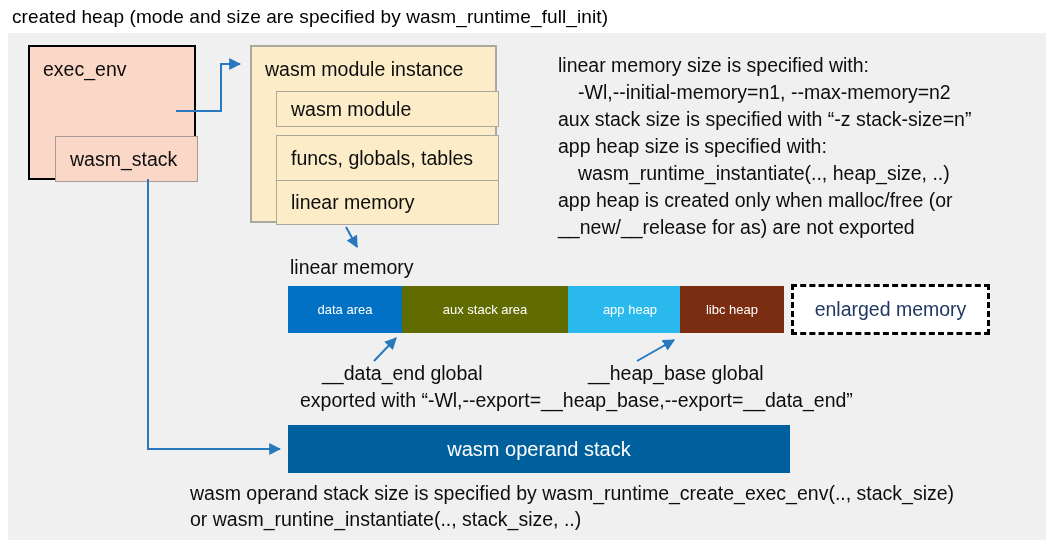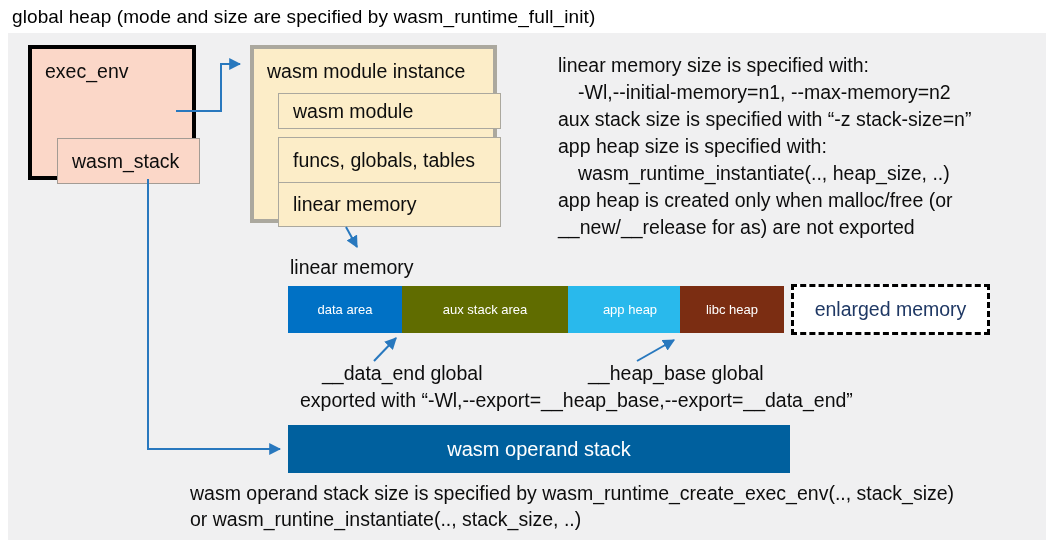"global heap (mode and size" div.abs { text: global -> created }
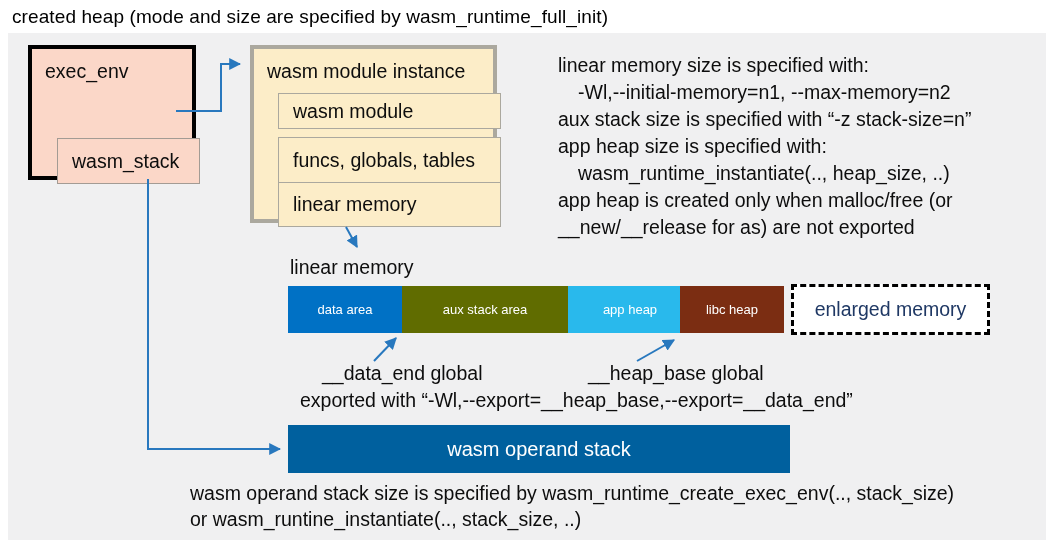"exec_env" .structbox { border: 4px solid #000000 -> 2px solid #000000 }
